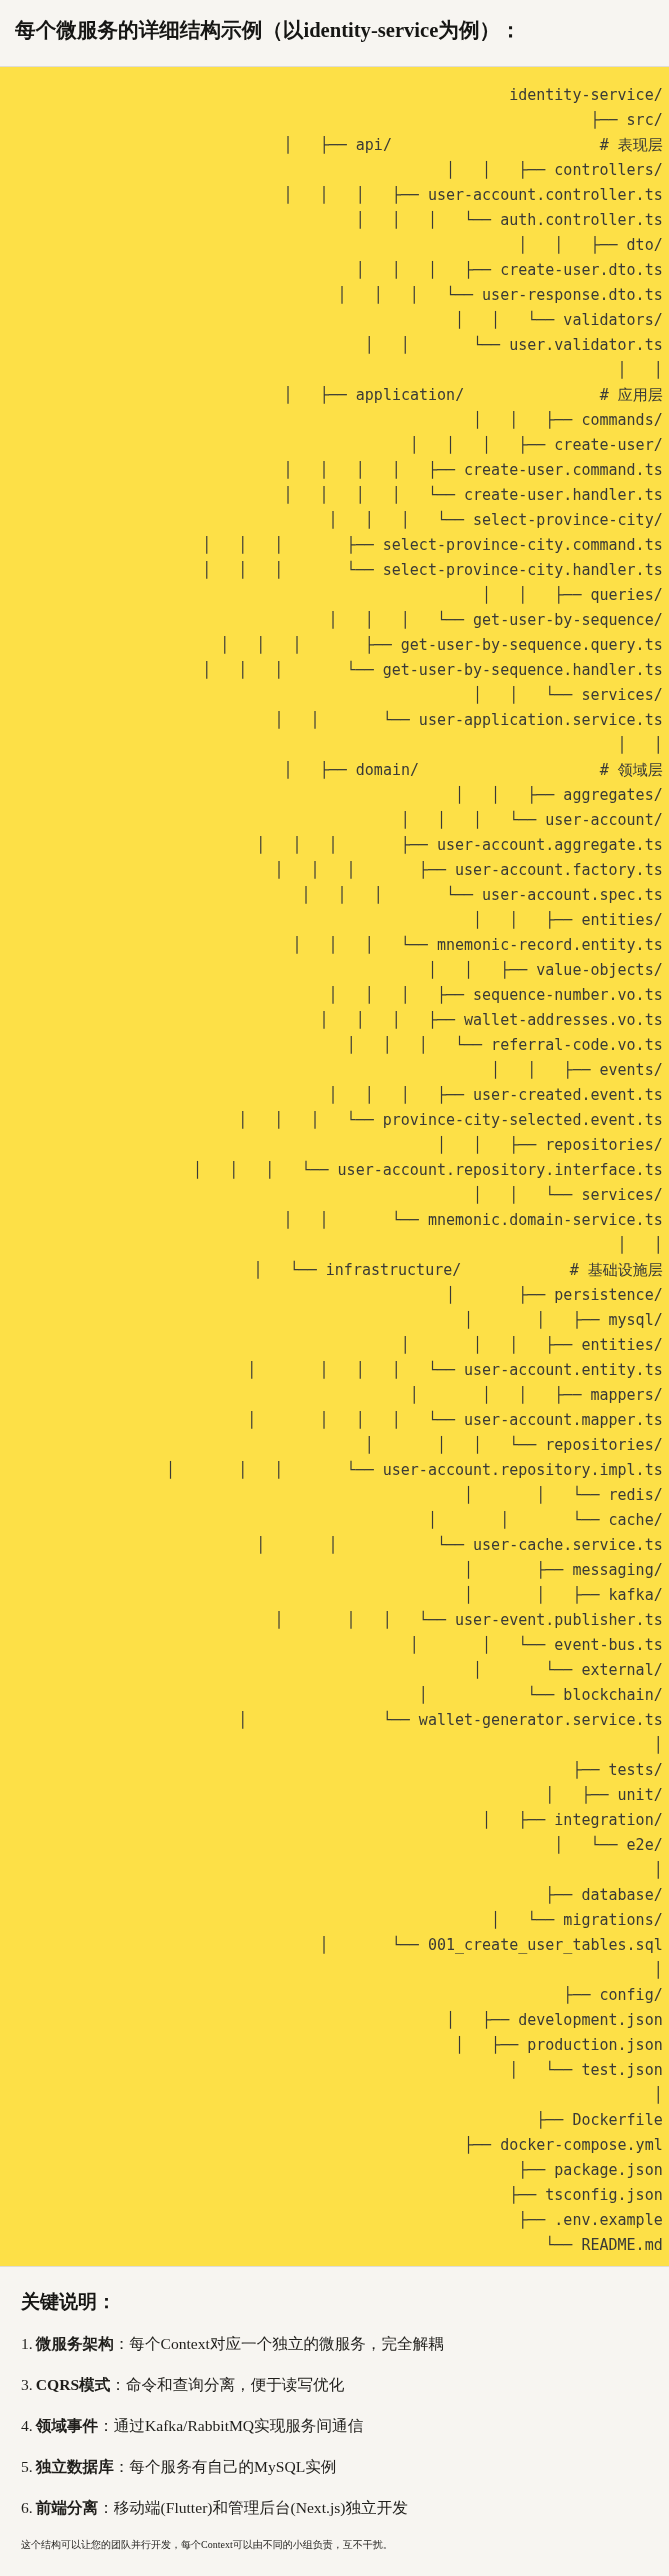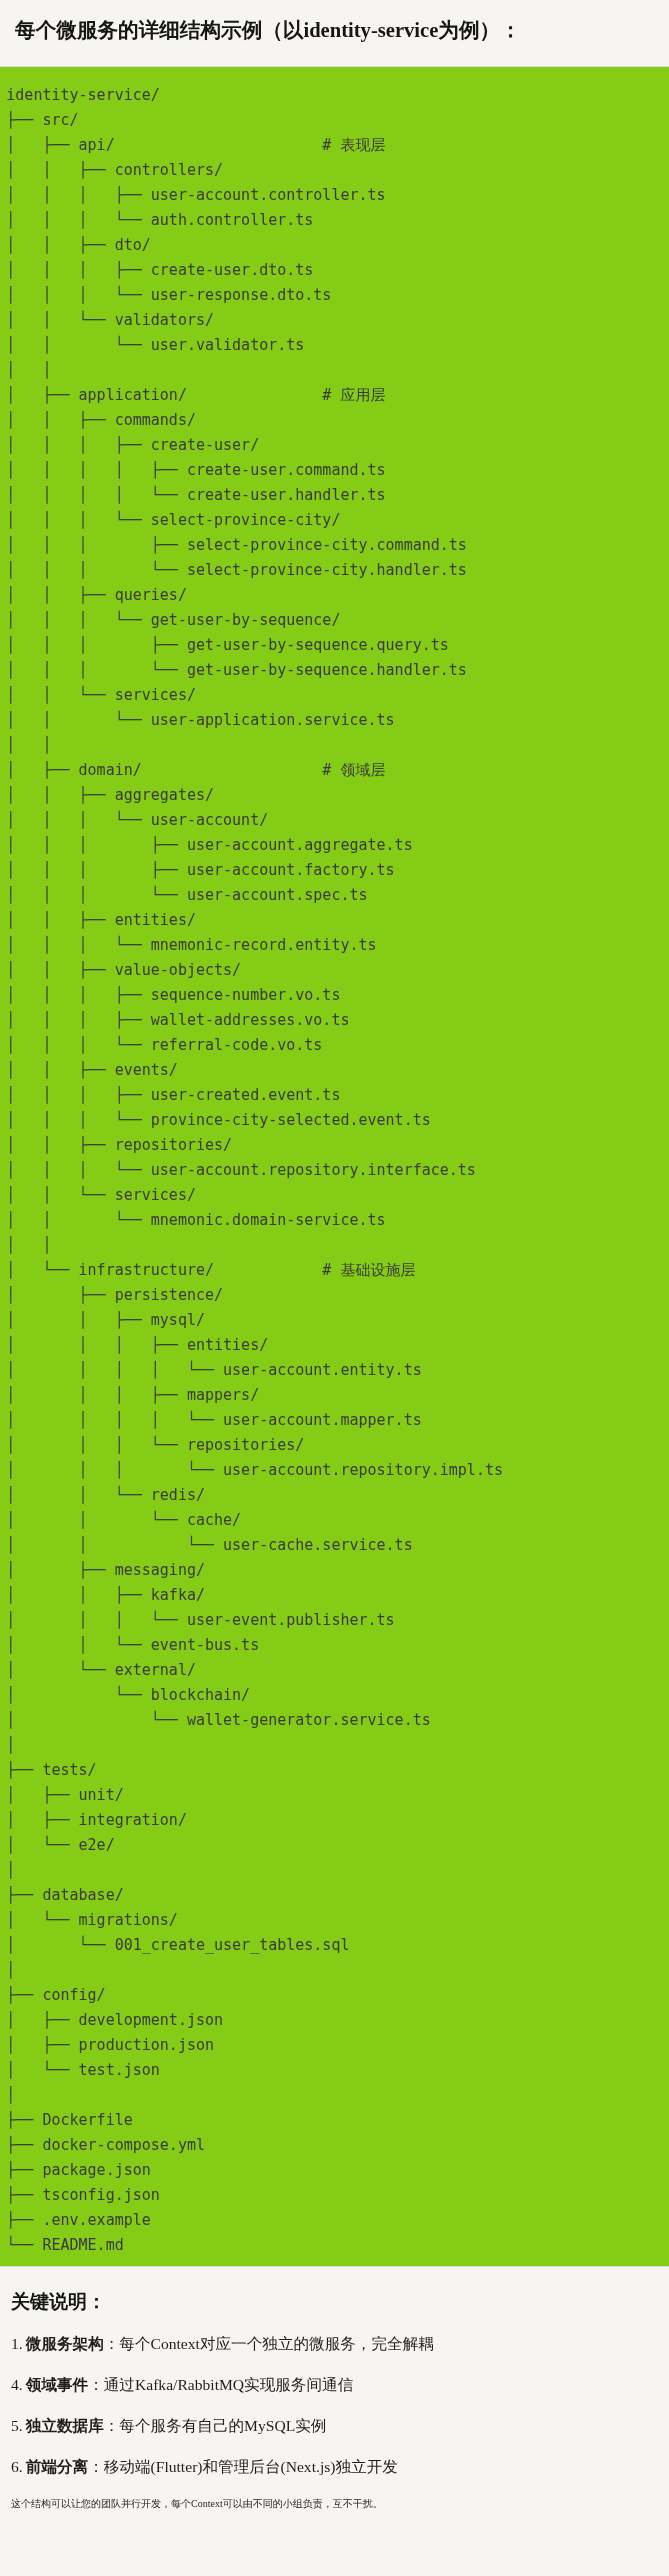"identity-service/" .code-block { background: #84cc16 -> #fde047; text-align: none -> right }
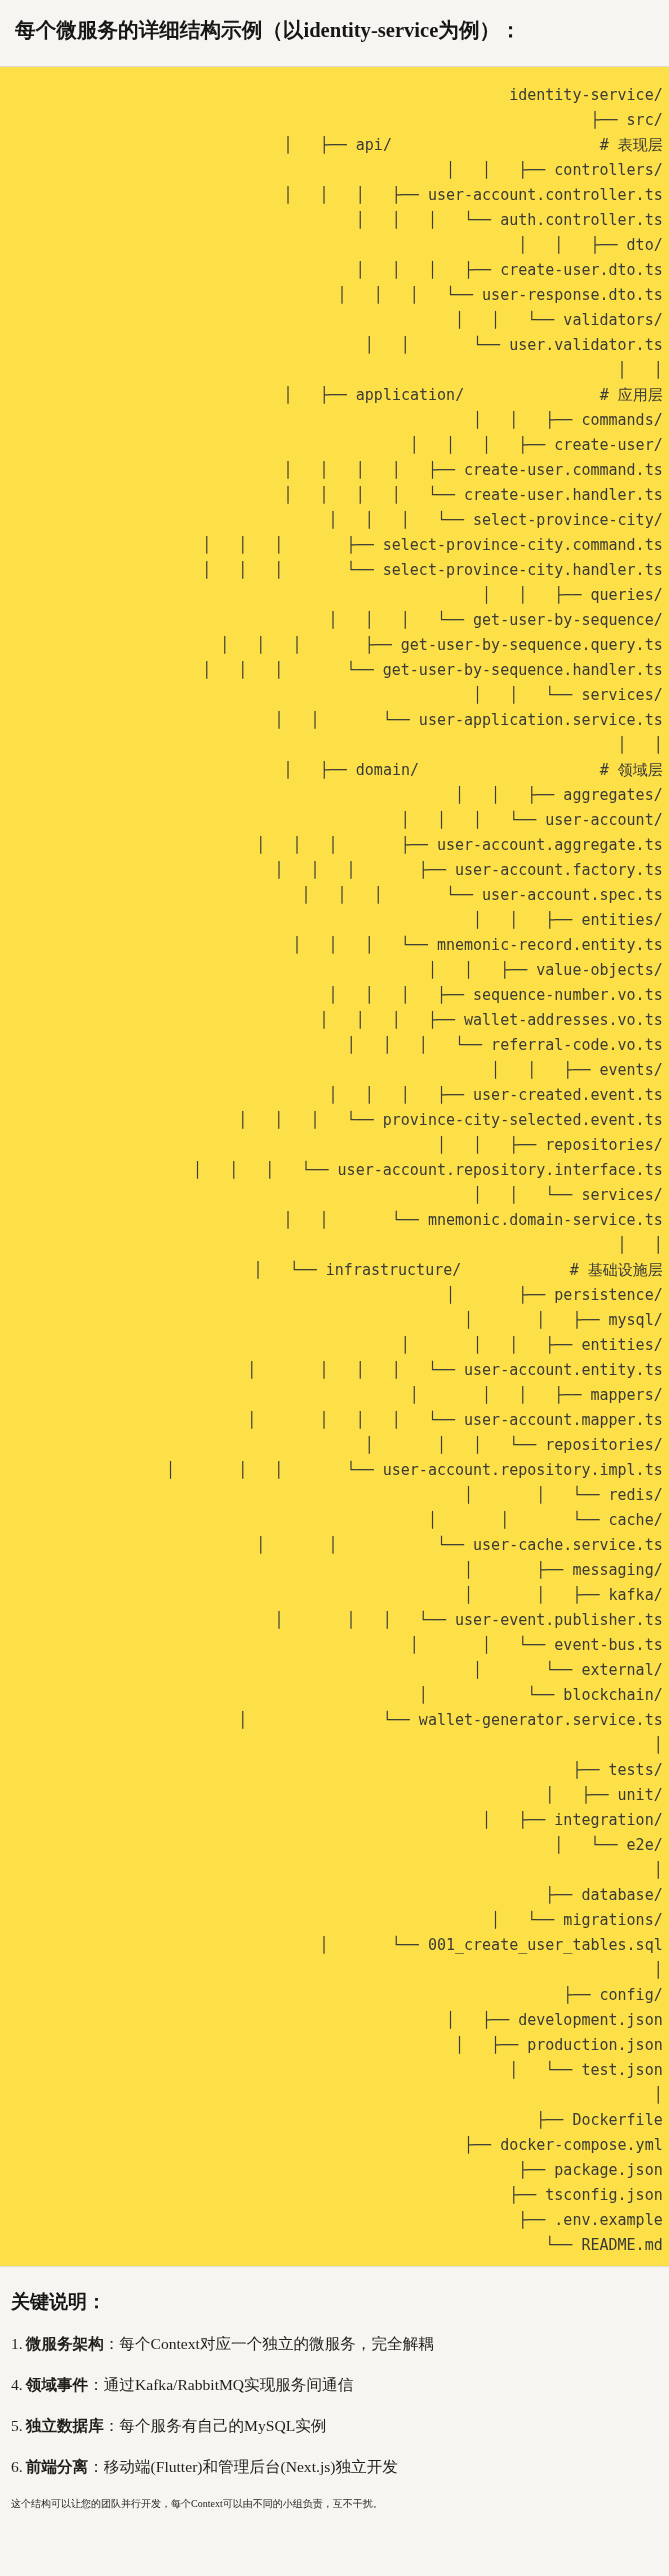"关键说明：" .notes { padding: 0 5px 0 11px -> 0 5px 0 21px }
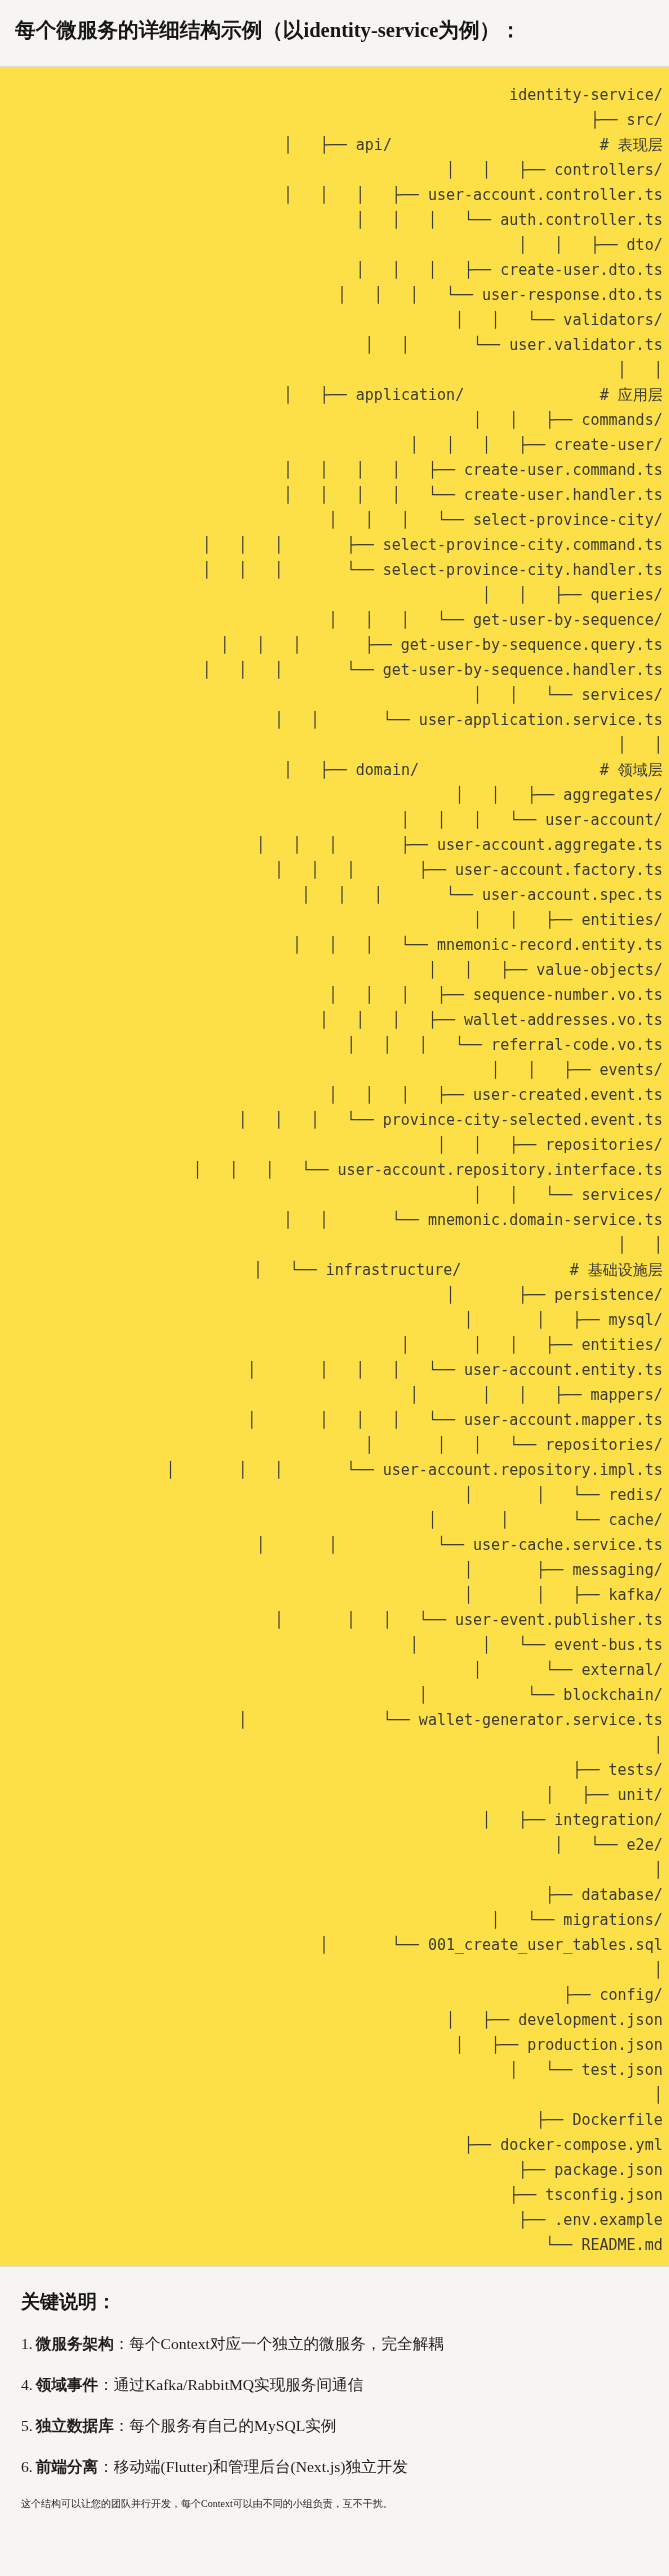"3. CQRS模式：命令和查询分离，便于读写优化" p.note-item { html: none -> <p><span>3.</span><span>CQRS模式</span><span>：命令和查询分离，便于读写优化</span></p> }
